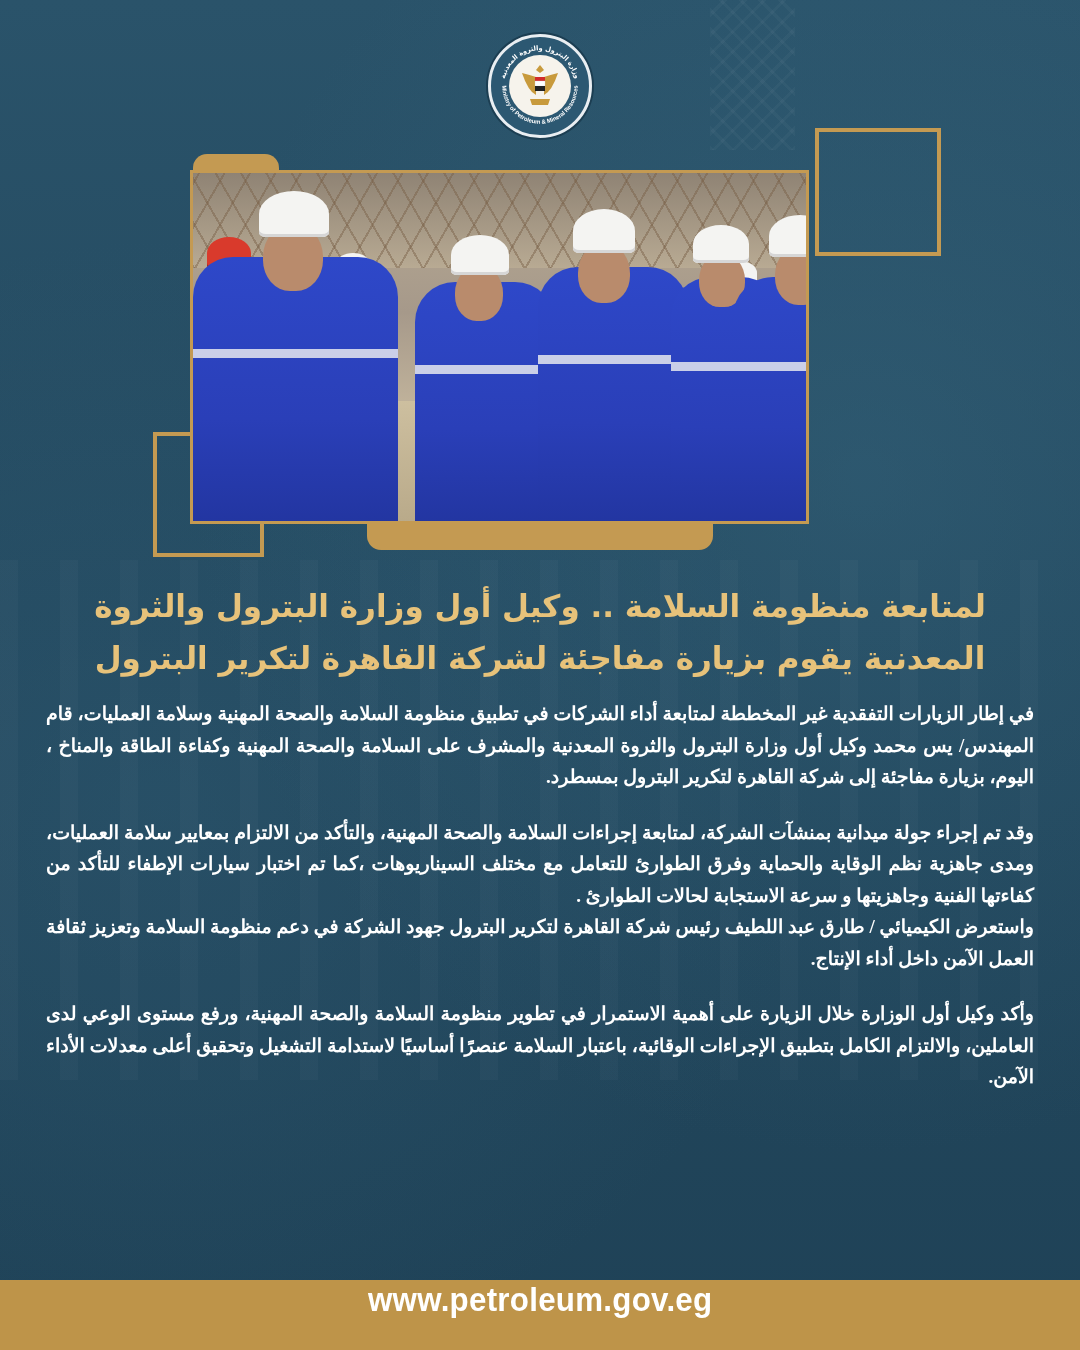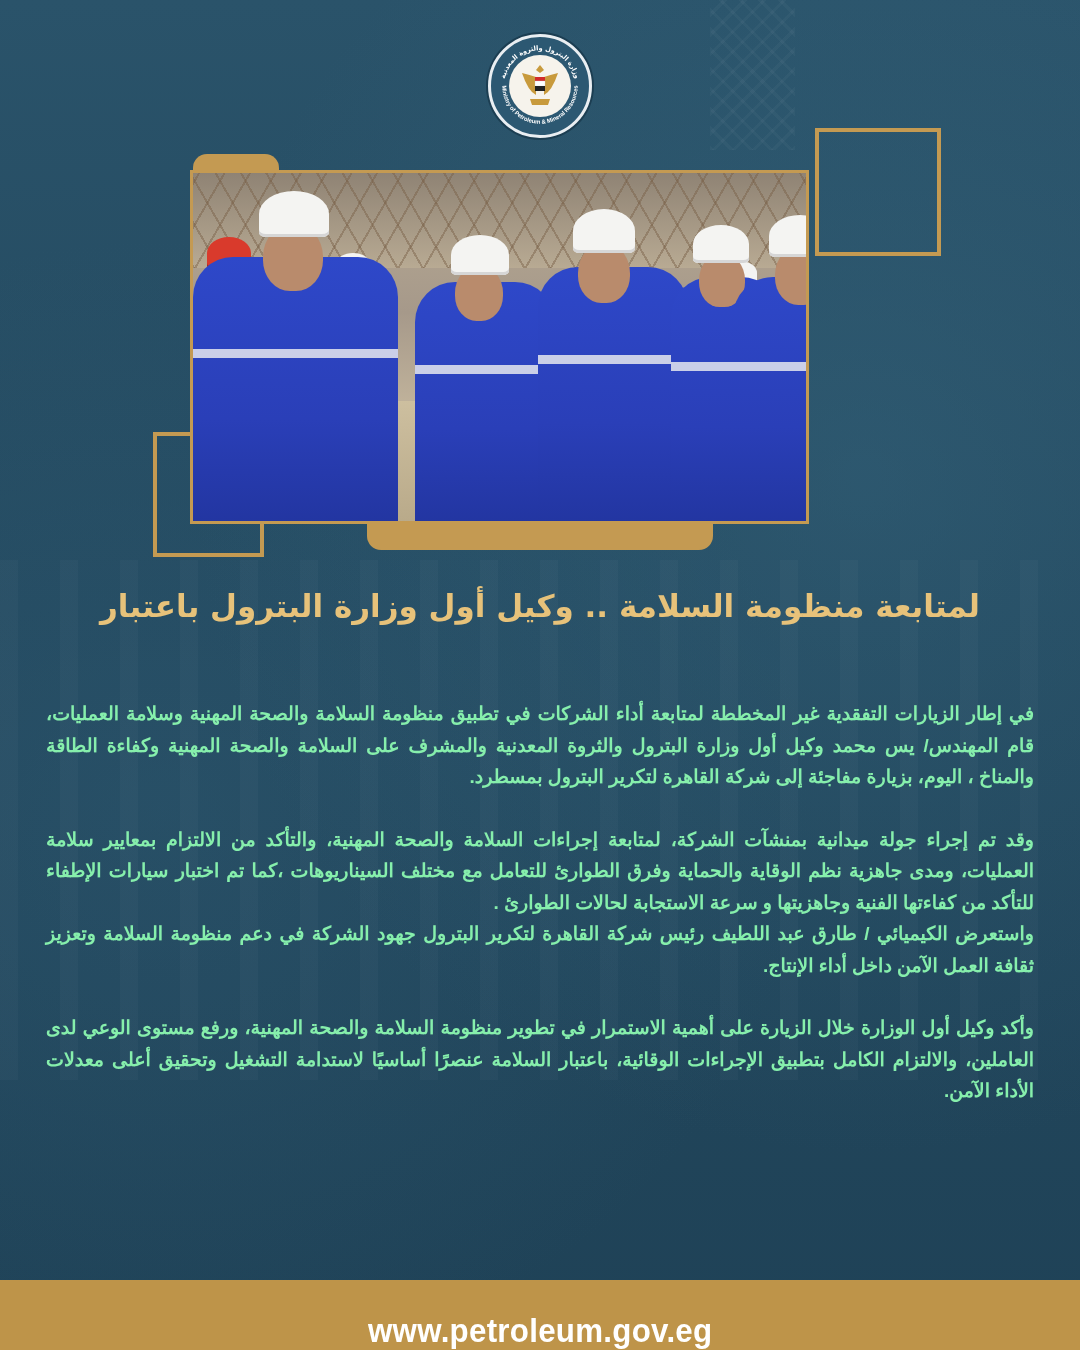"لمتابعة منظومة السلامة .. وكيل" span { text: باعتبار -> والثروة }
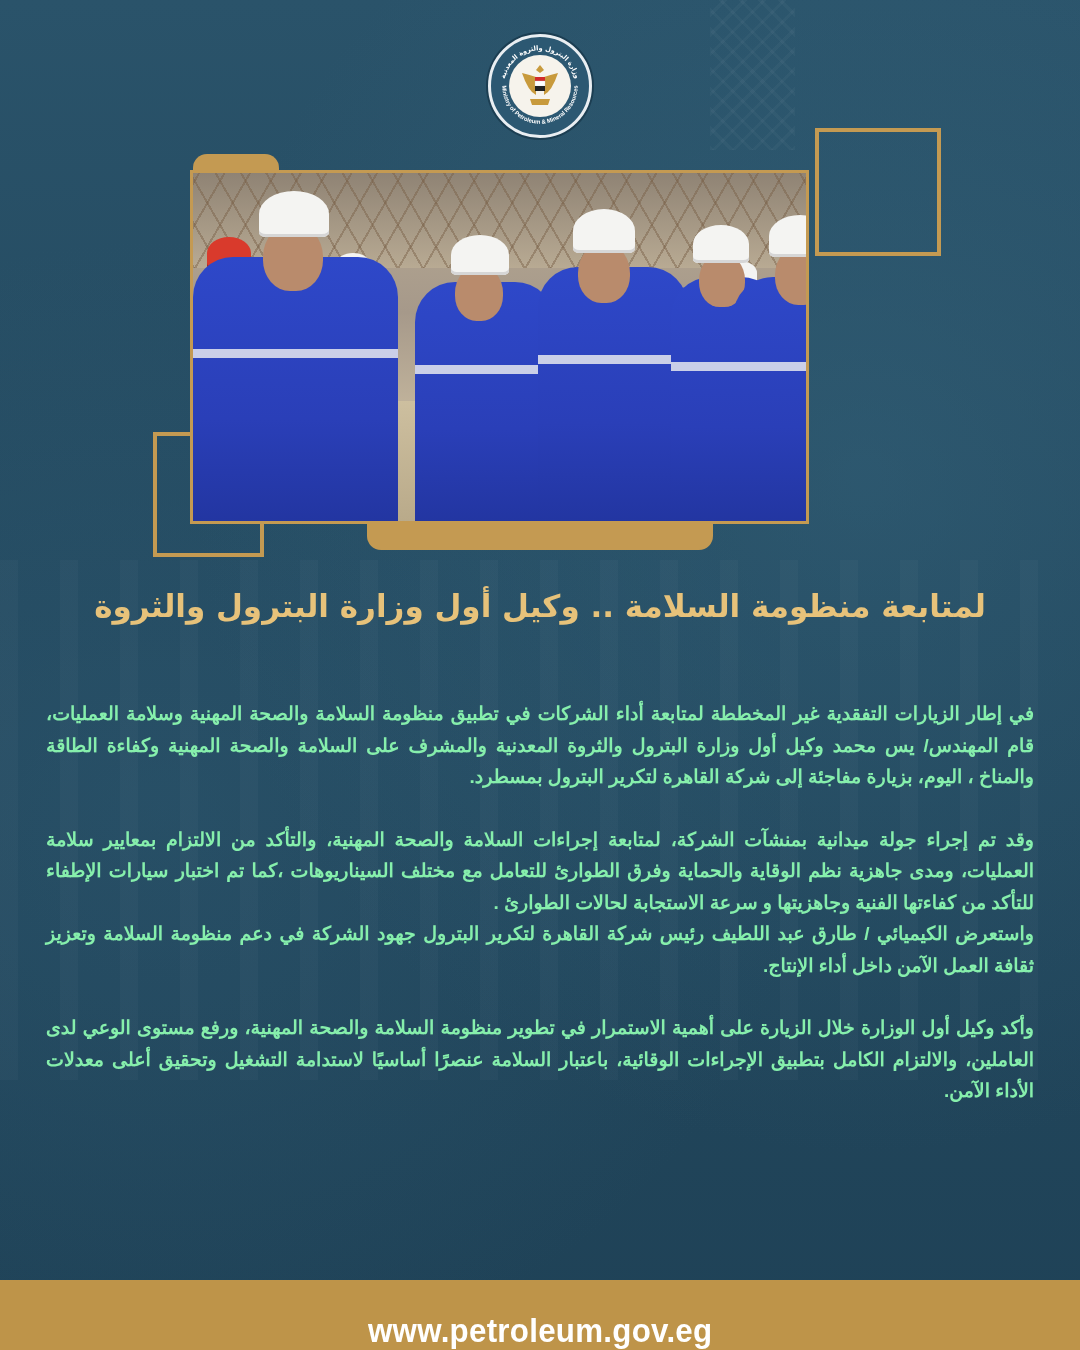"المعدنية يقوم بزيارة مفاجئة لشركة" span { html: none -> <span>المعدنية يقوم بزيارة مفاجئة لشركة القاهرة لتكرير البترول</span> }
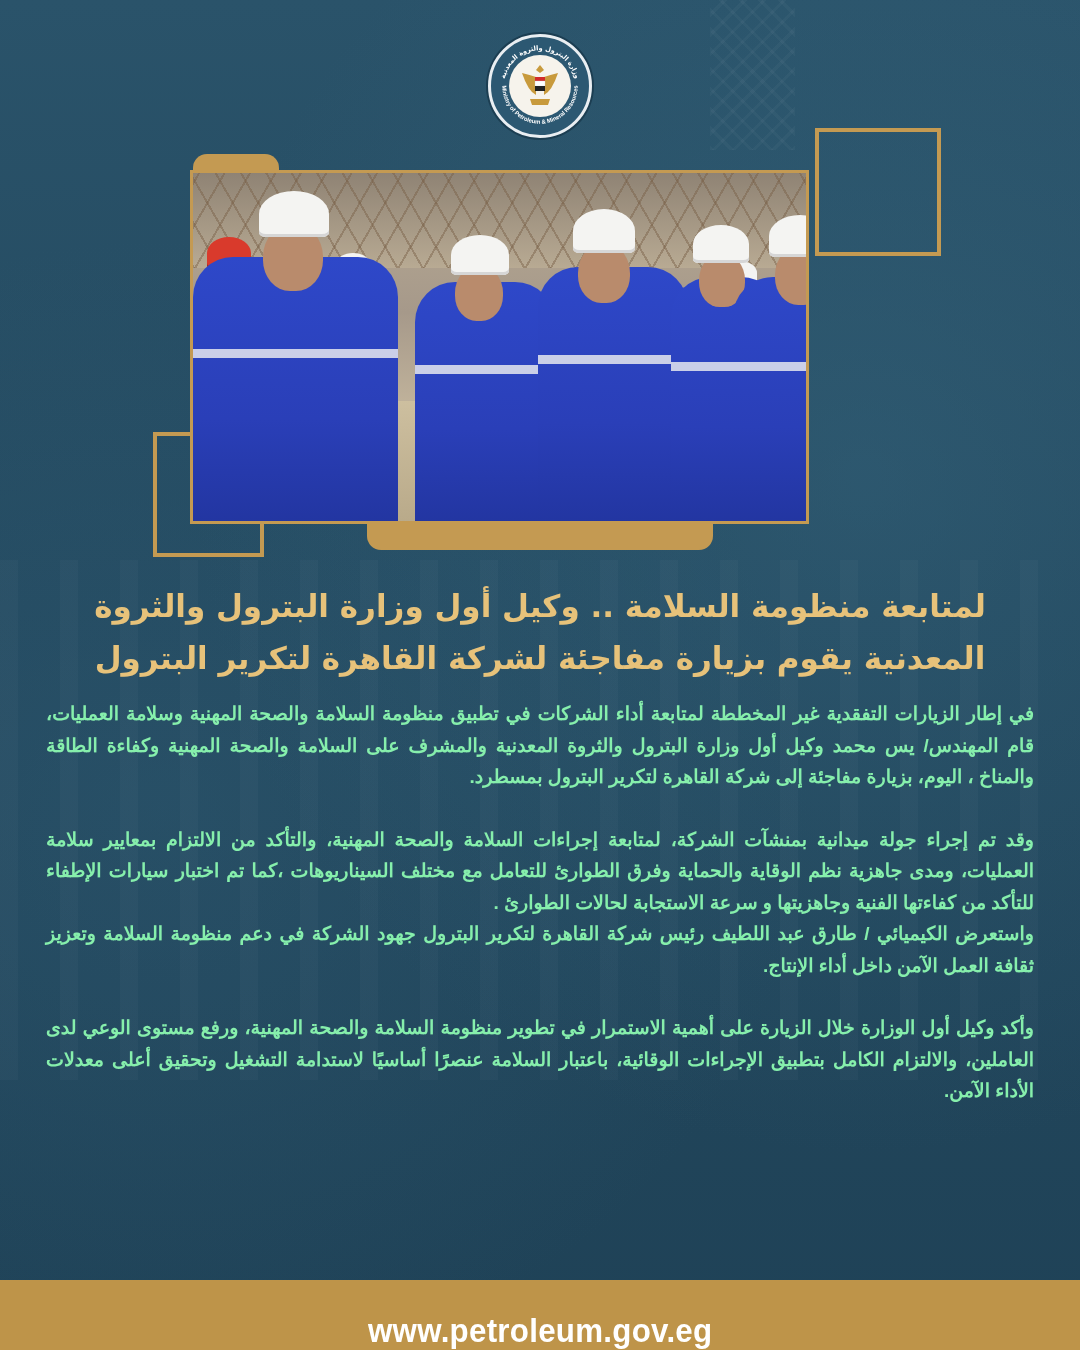"في إطار الزيارات التفقدية غير" .body-text { color: #86efac -> #ffffff; font-family: Liberation Sans, sans-serif -> Liberation Serif, serif }
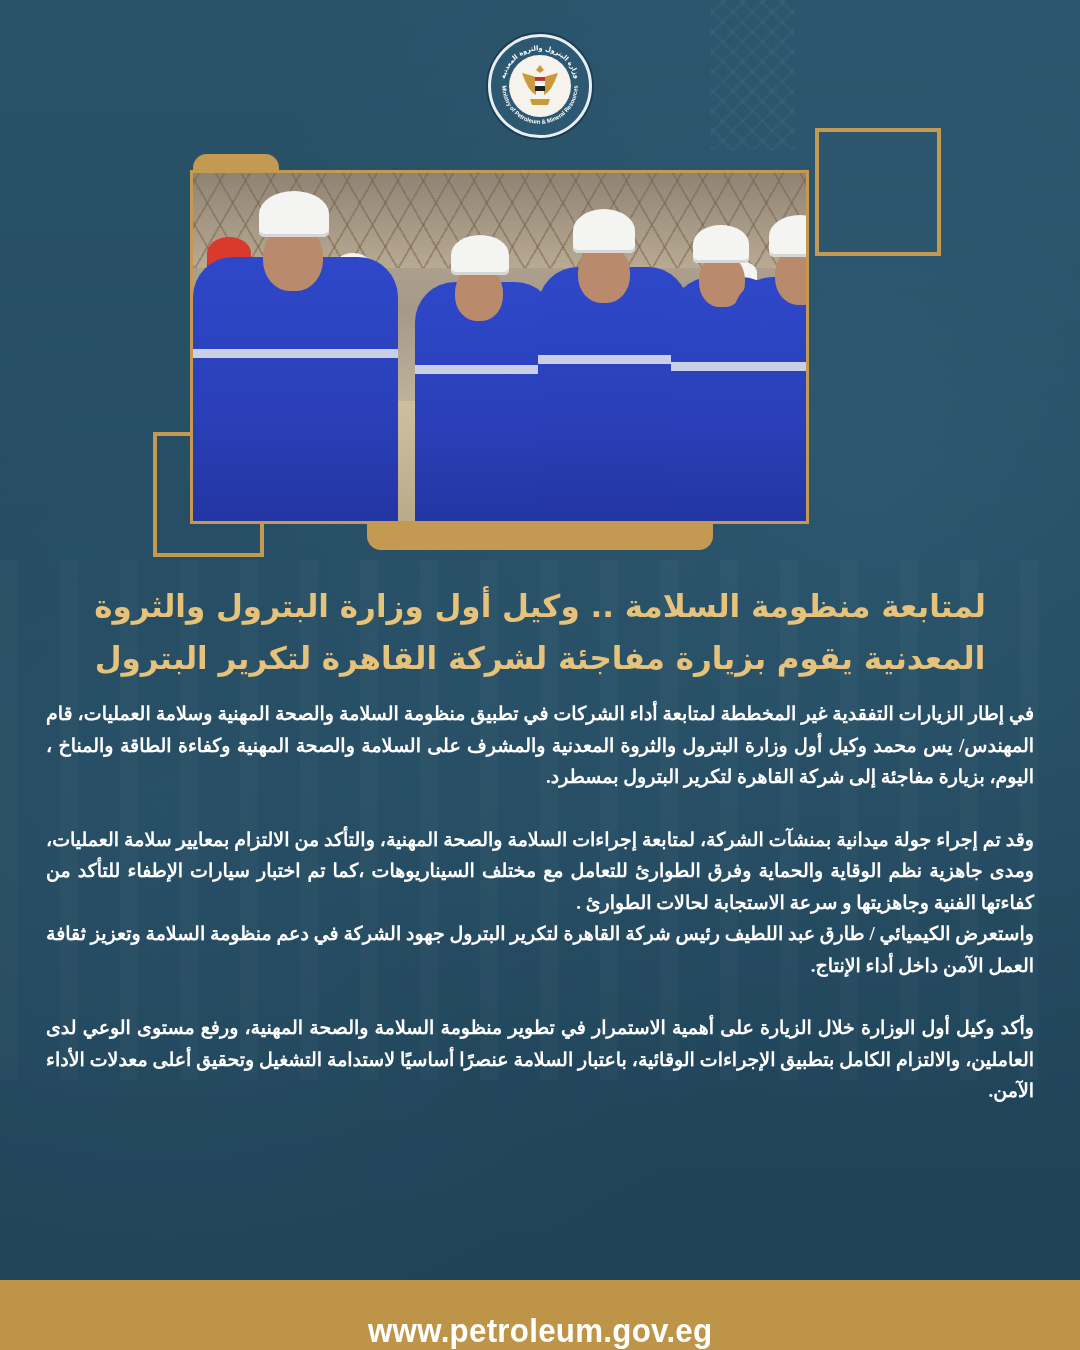"وقد تم إجراء جولة ميدانية" .body-text p.gap { margin-top: 31px -> 24px }
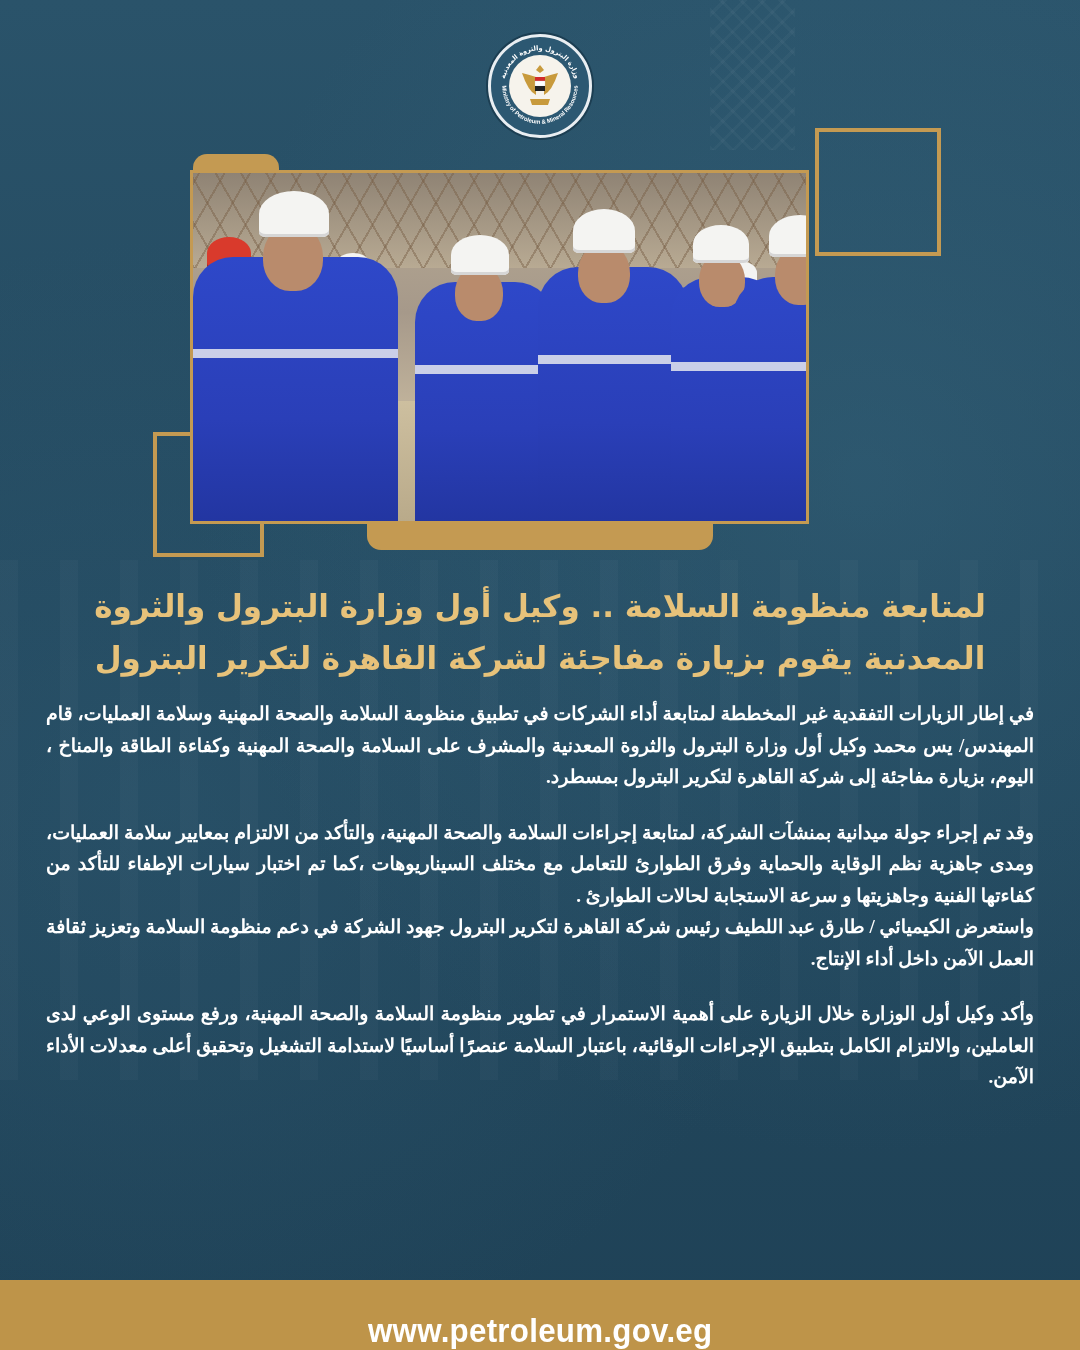"www.petroleum.gov.eg" .footer { align-items: flex-end -> flex-start }
